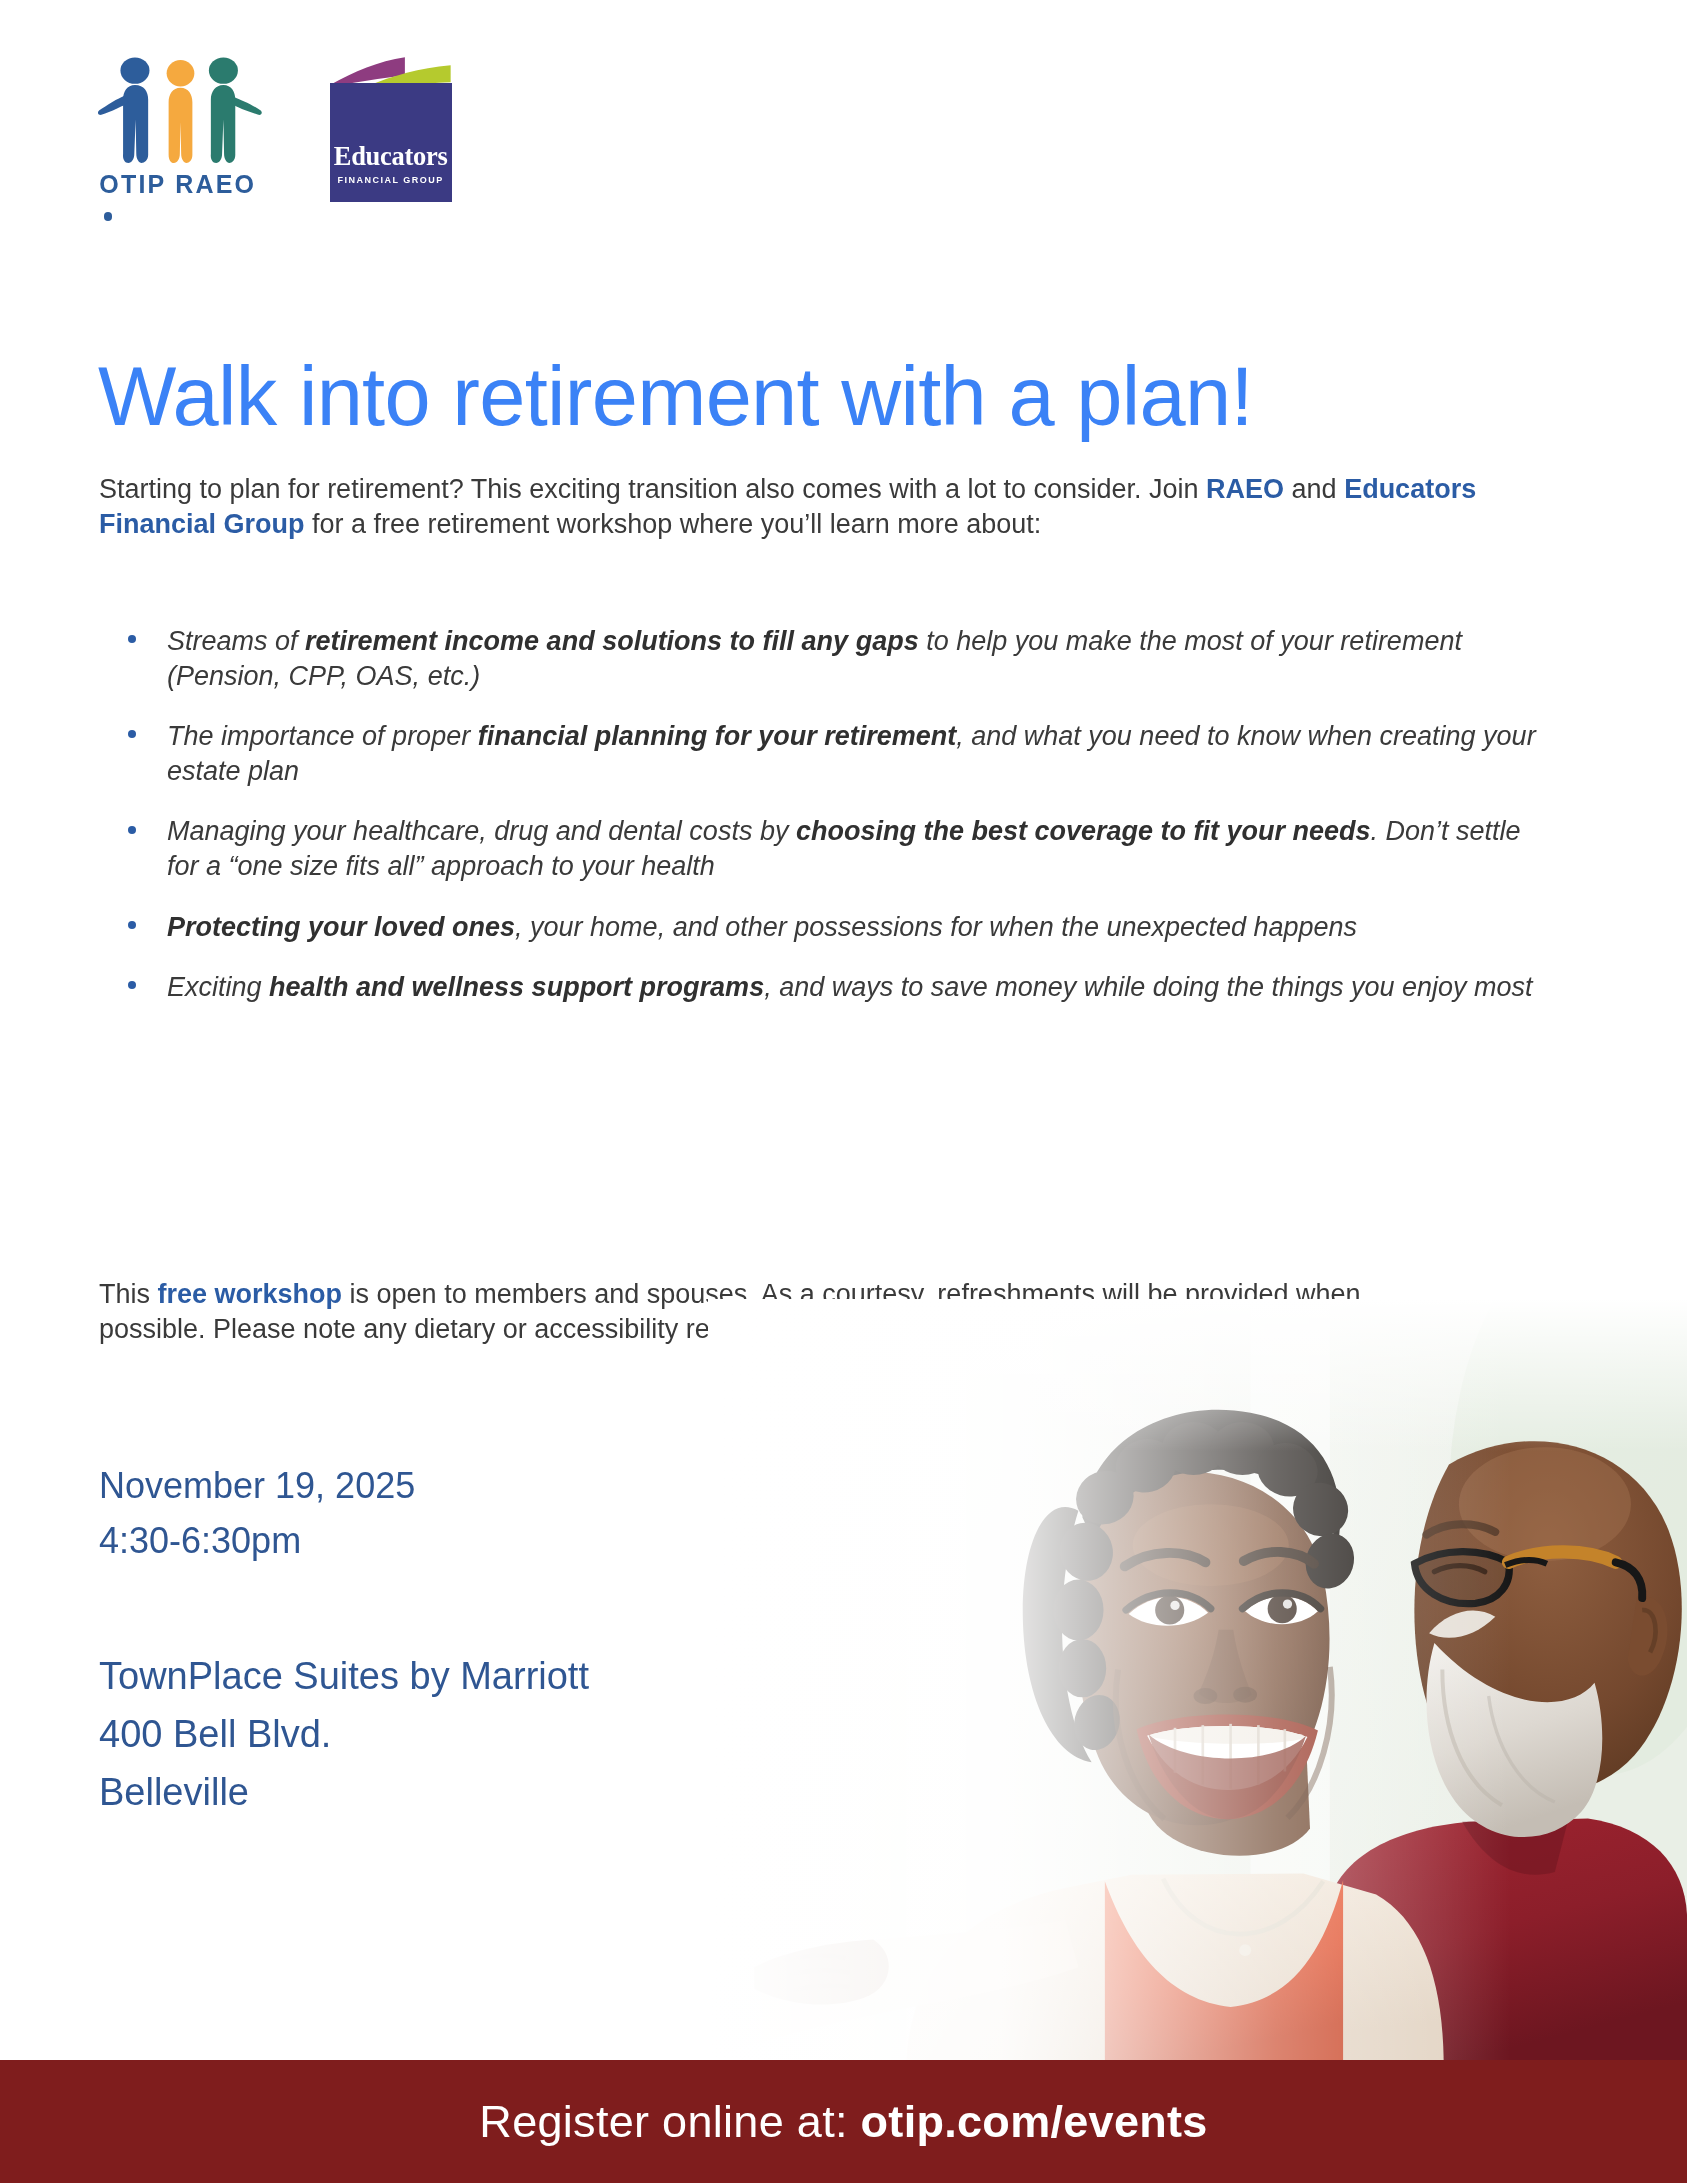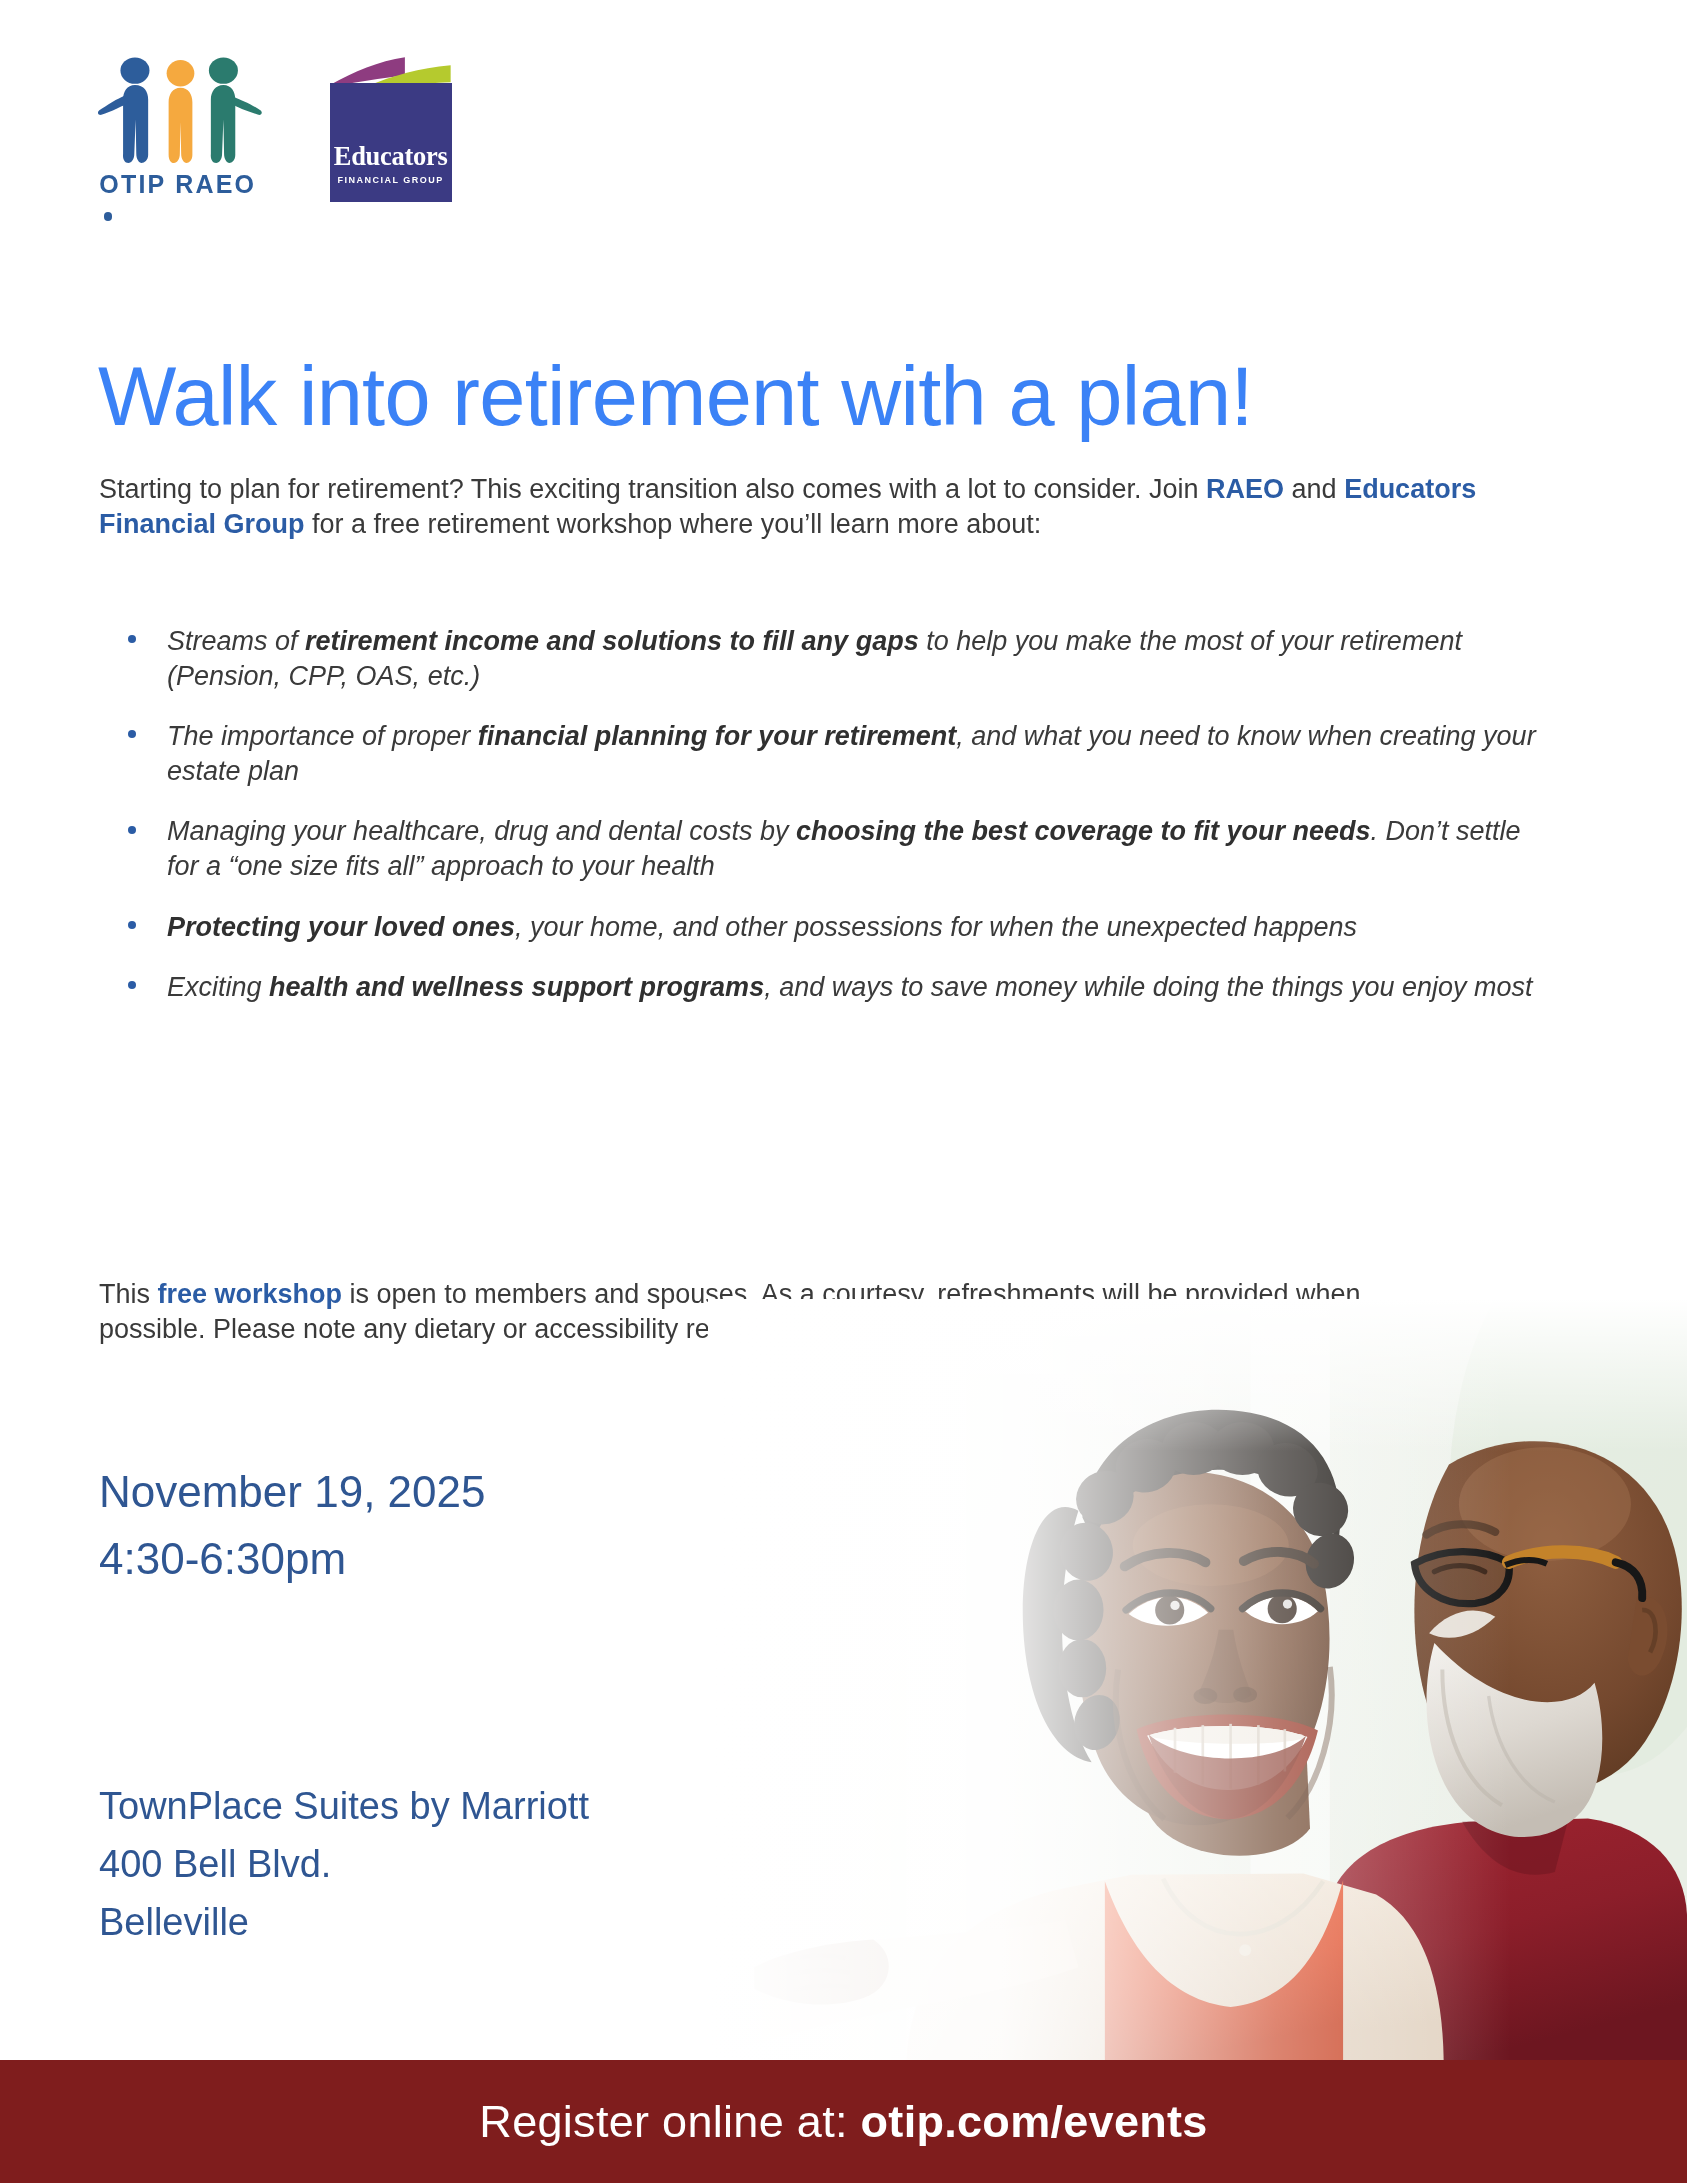"November 19, 2025" .event-when { font-size: 44px -> 36px }
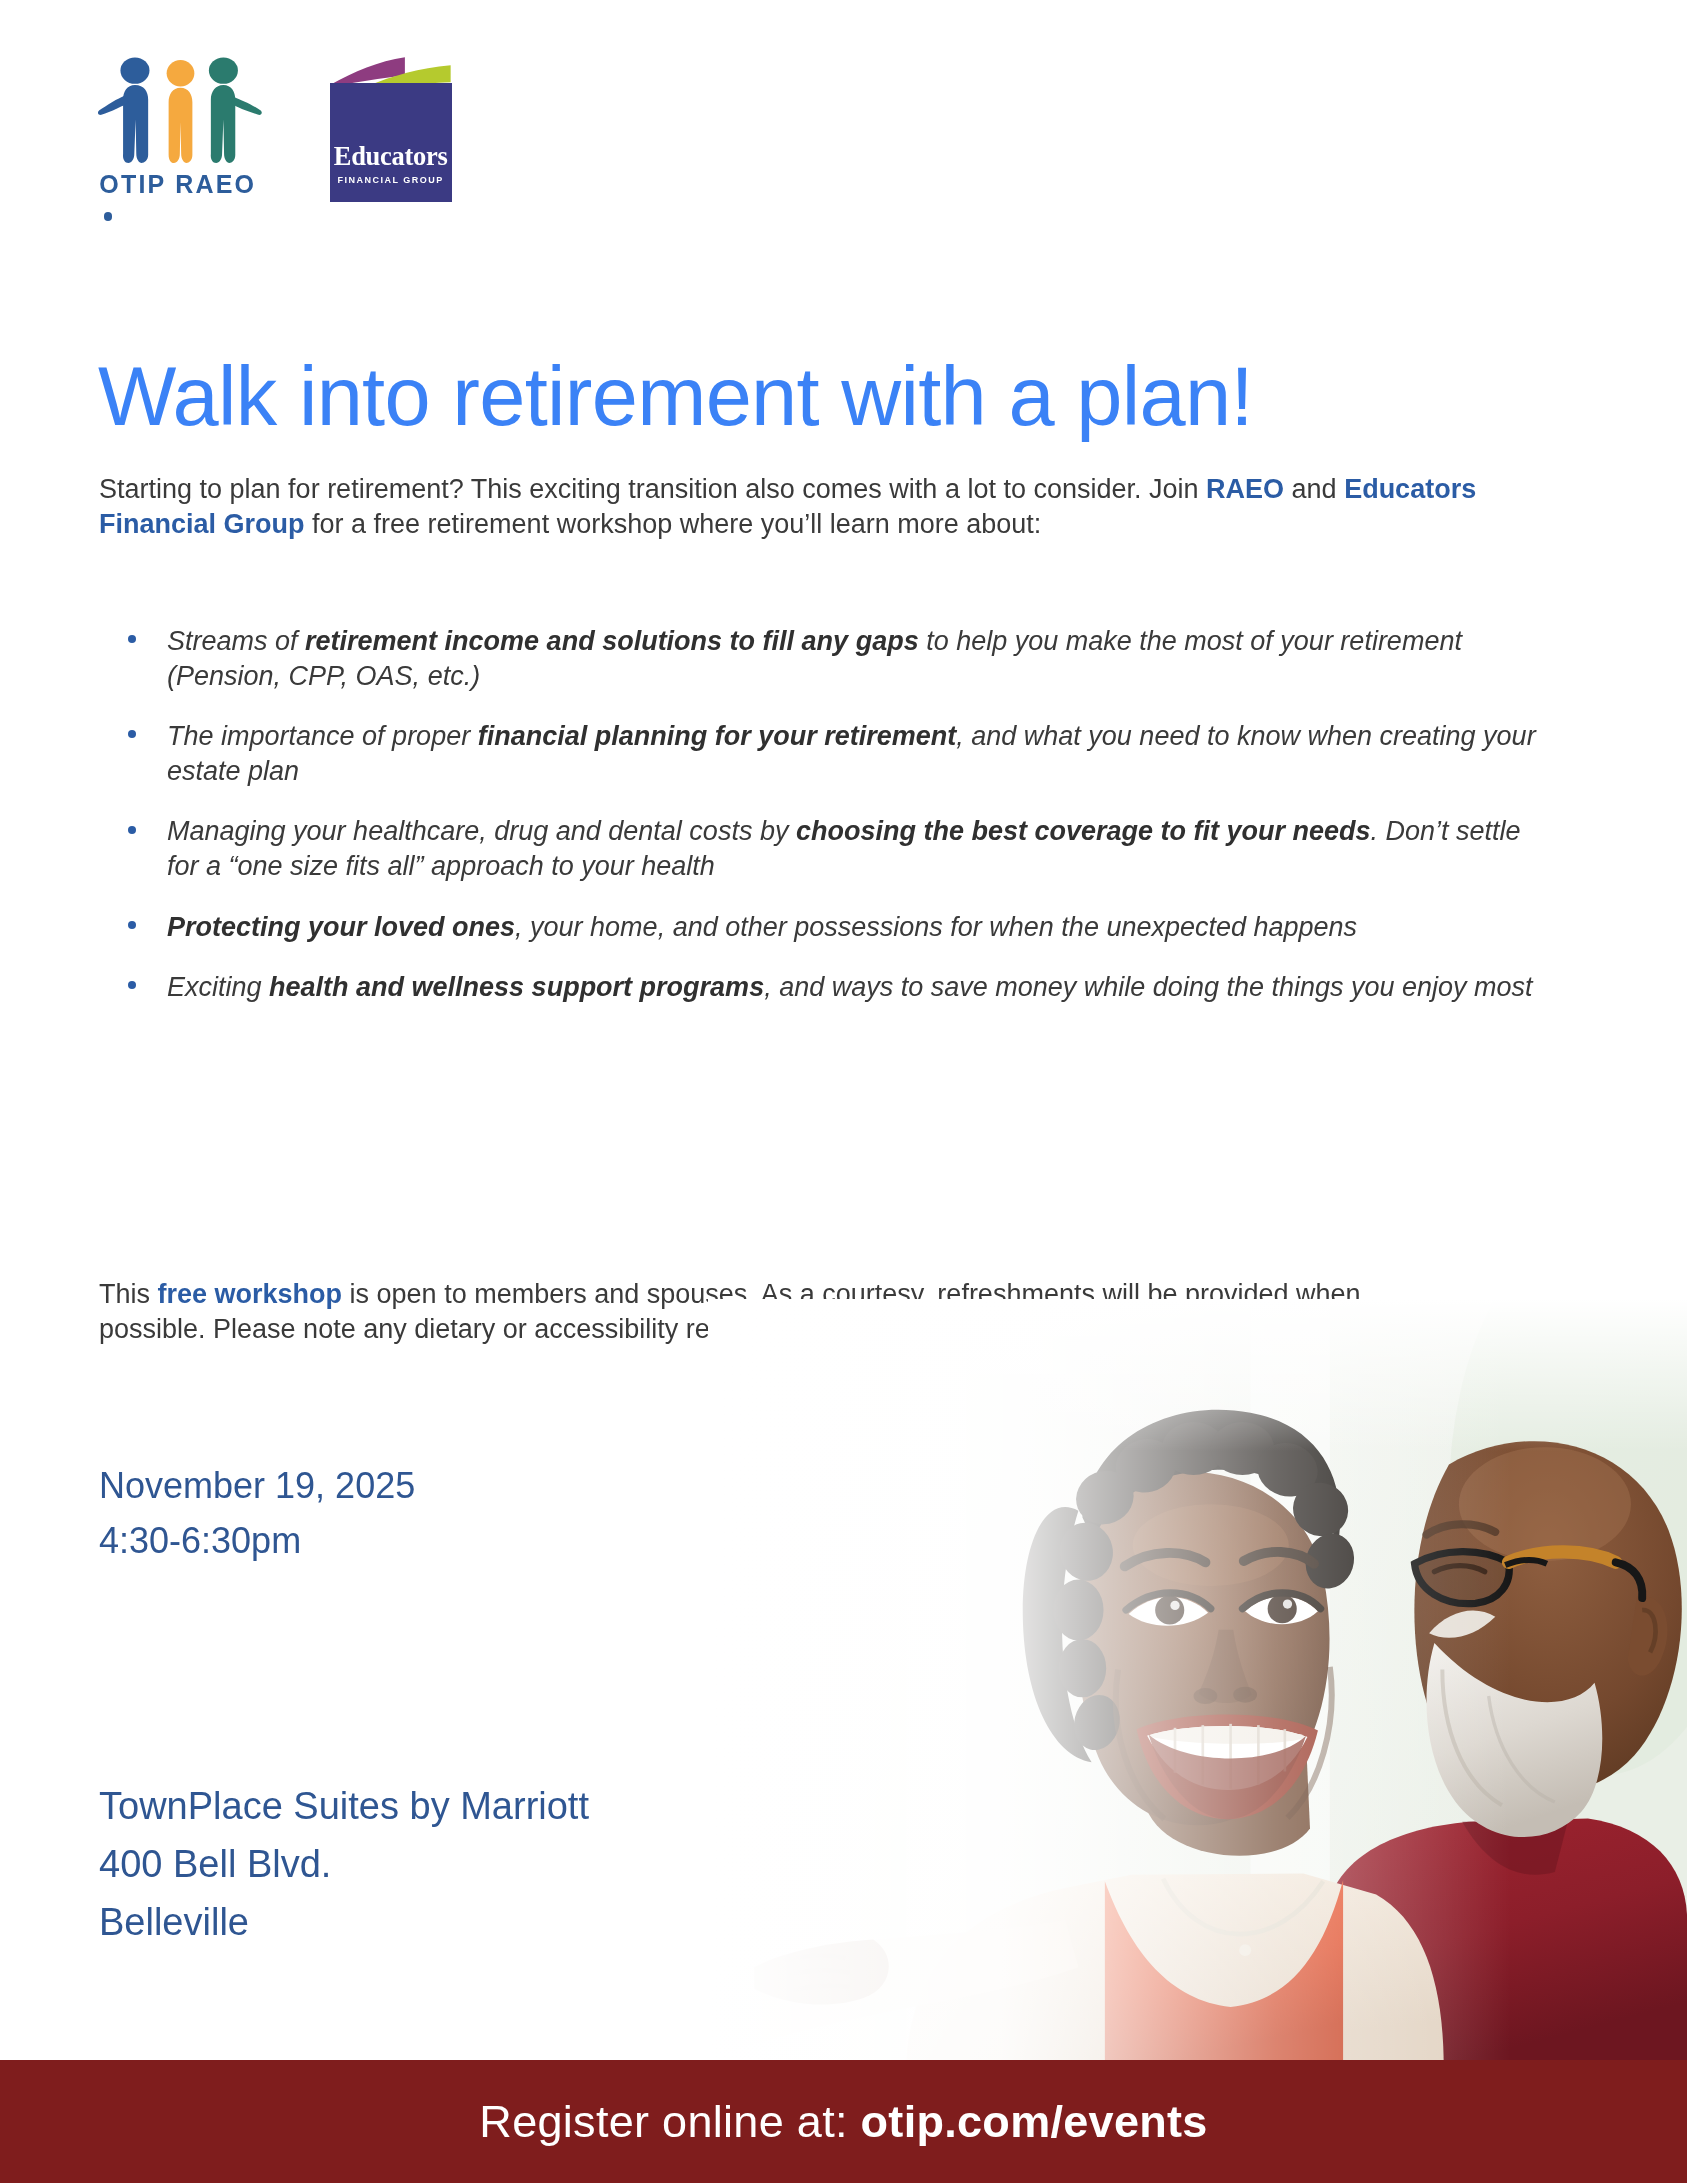"TownPlace Suites by Marriott" .event-where { top: 1778px -> 1648px }
